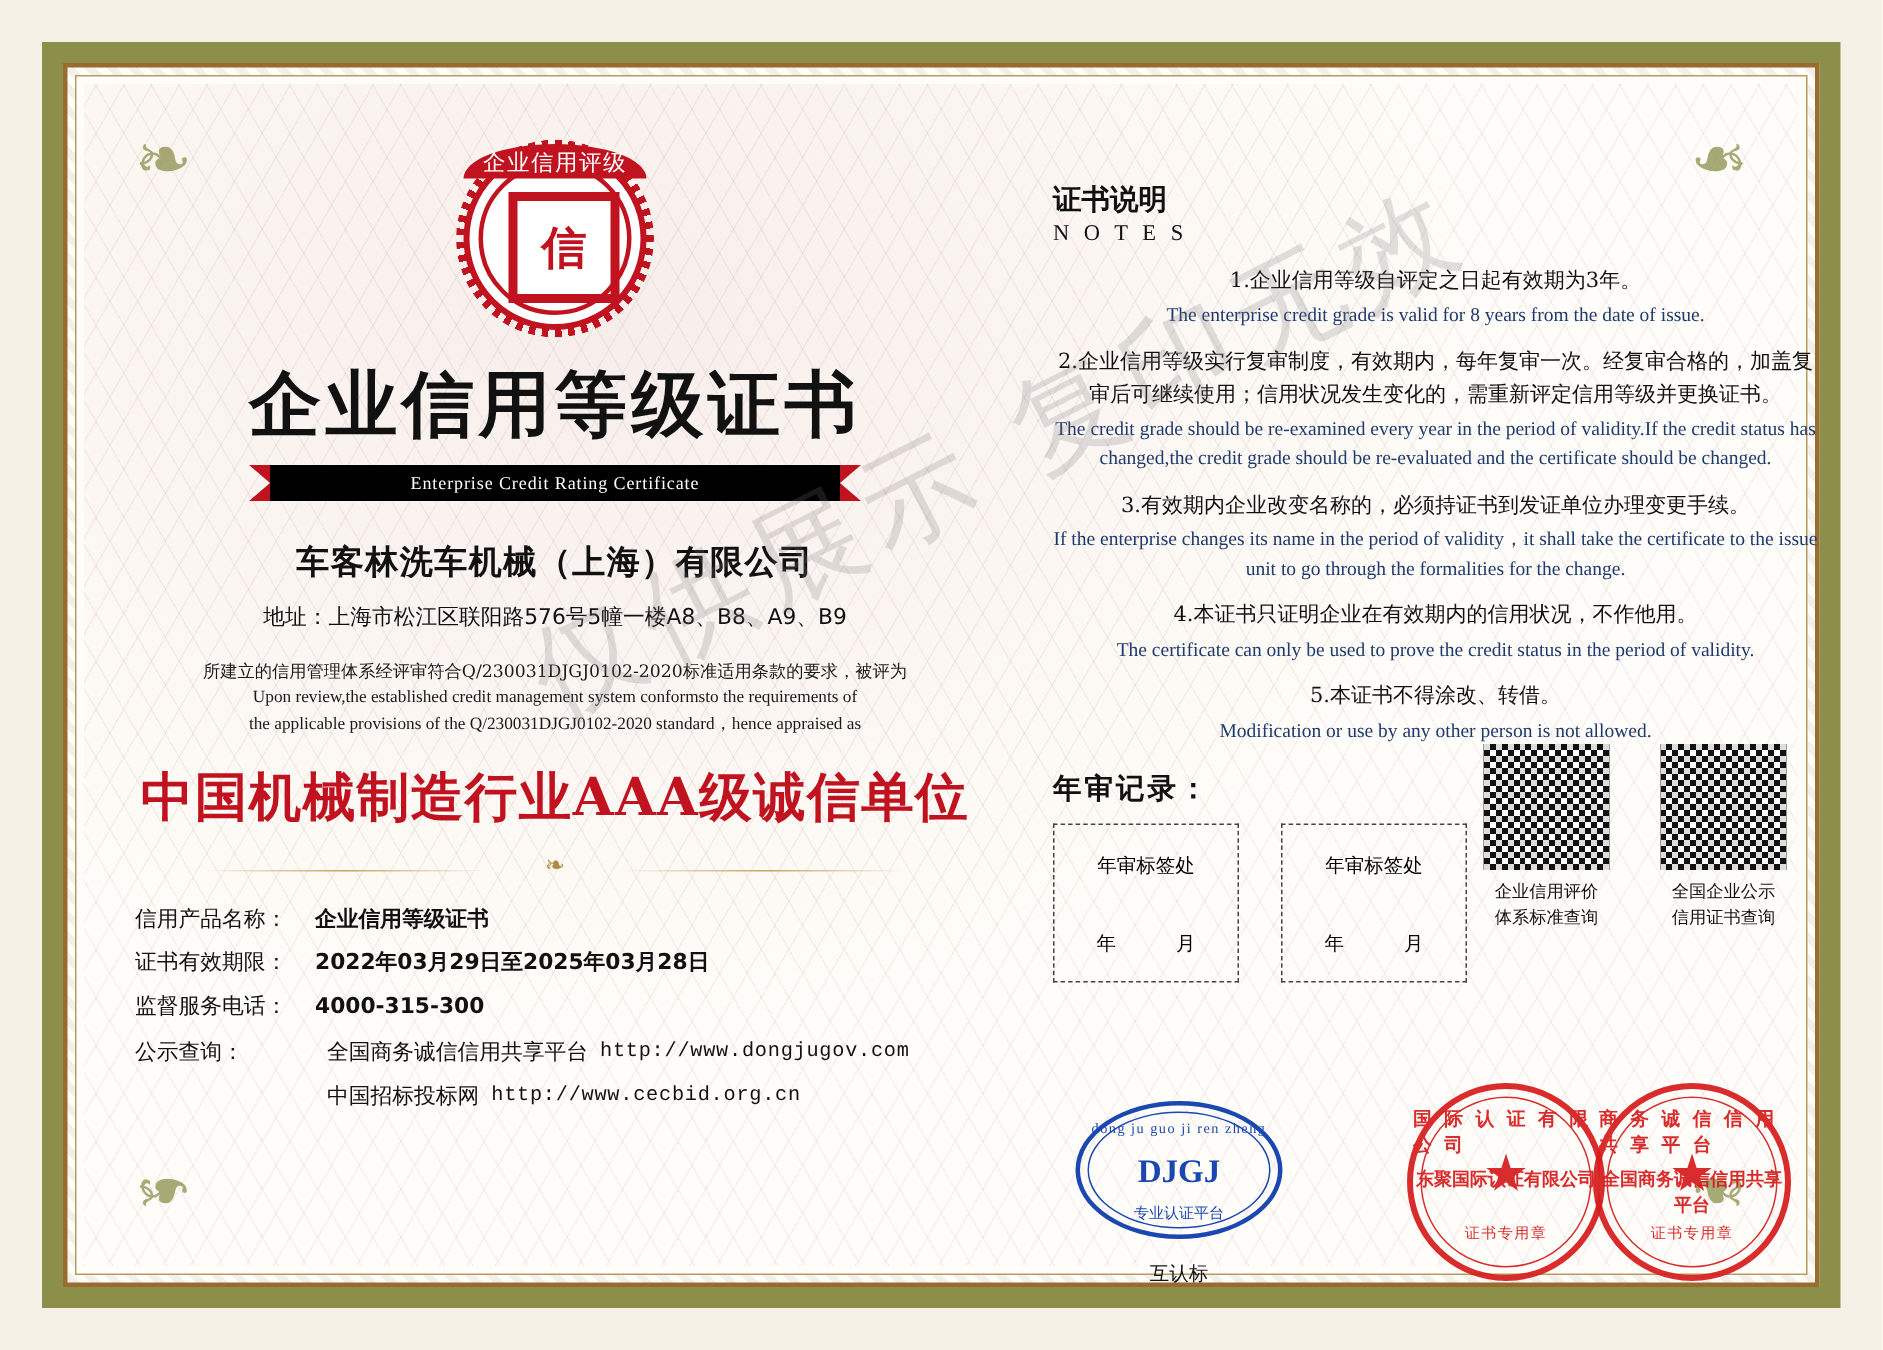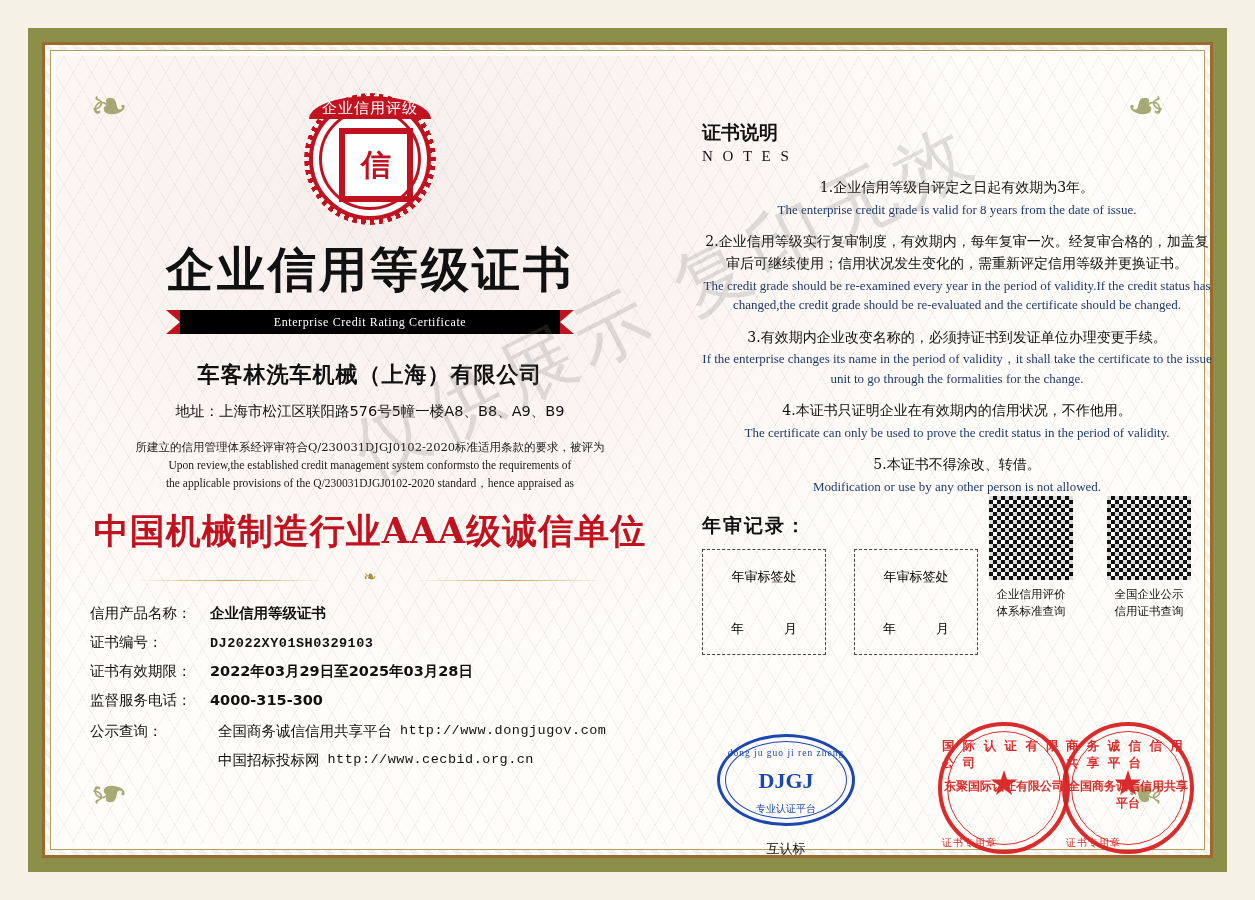"证书编号： DJ2022XY01SH0329103" div { html: <div> <span>证书编号：</span><span>DJ2022XY01SH0329103</span> </div> -> none }
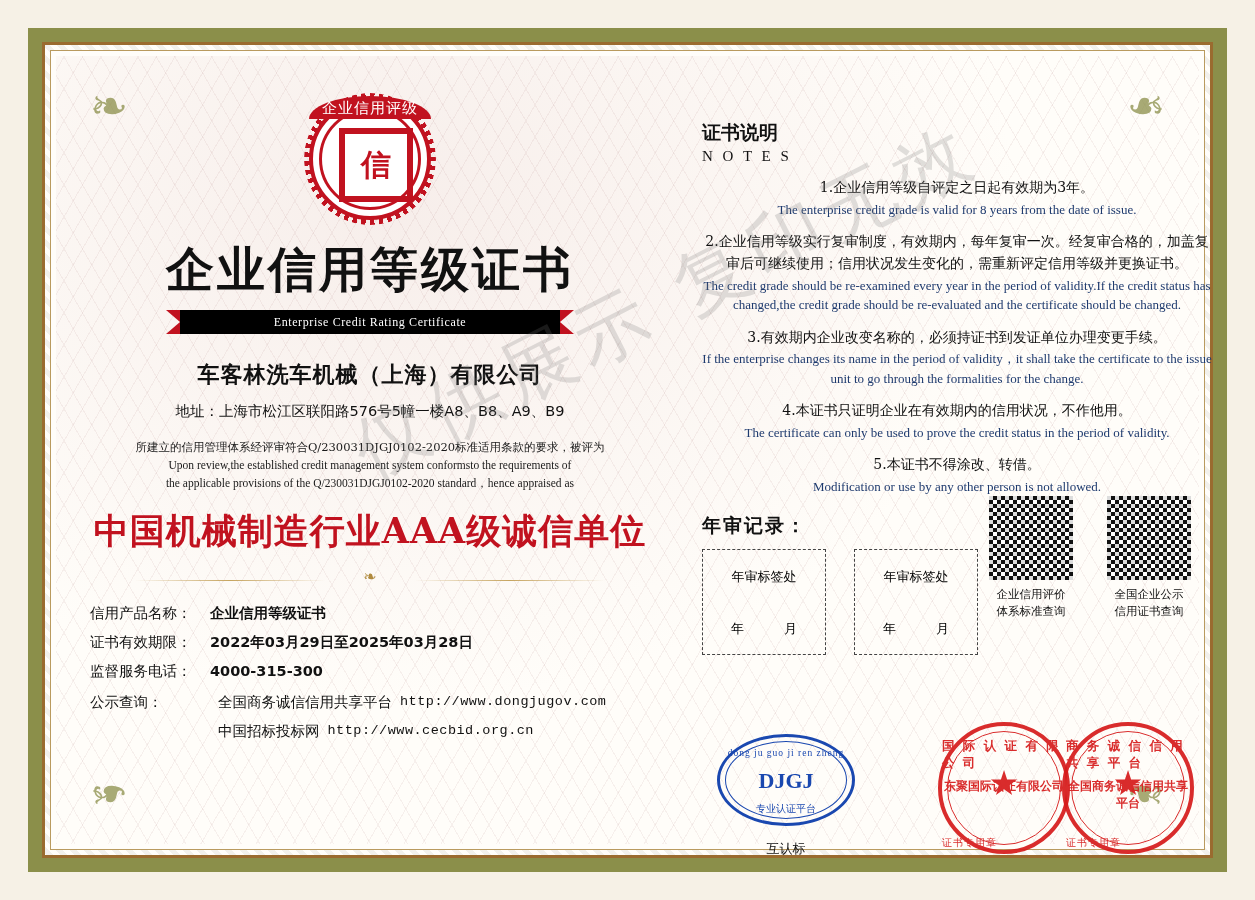"证书专用章" .stamp-red .arc-bot { bottom: 0 -> 21px; text-align: none -> center }
